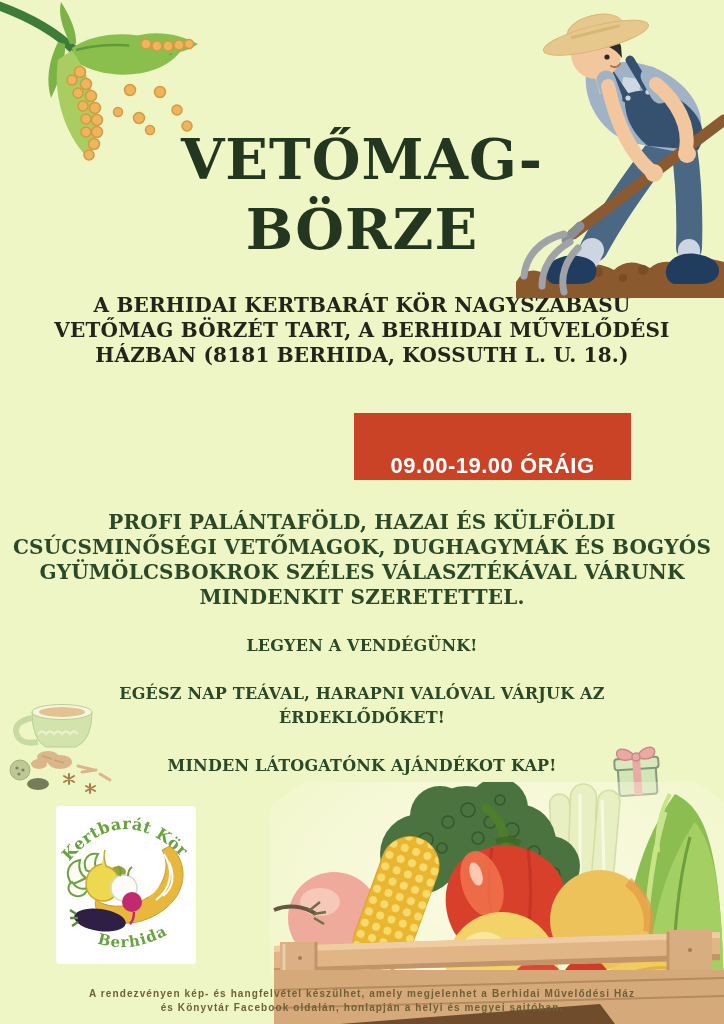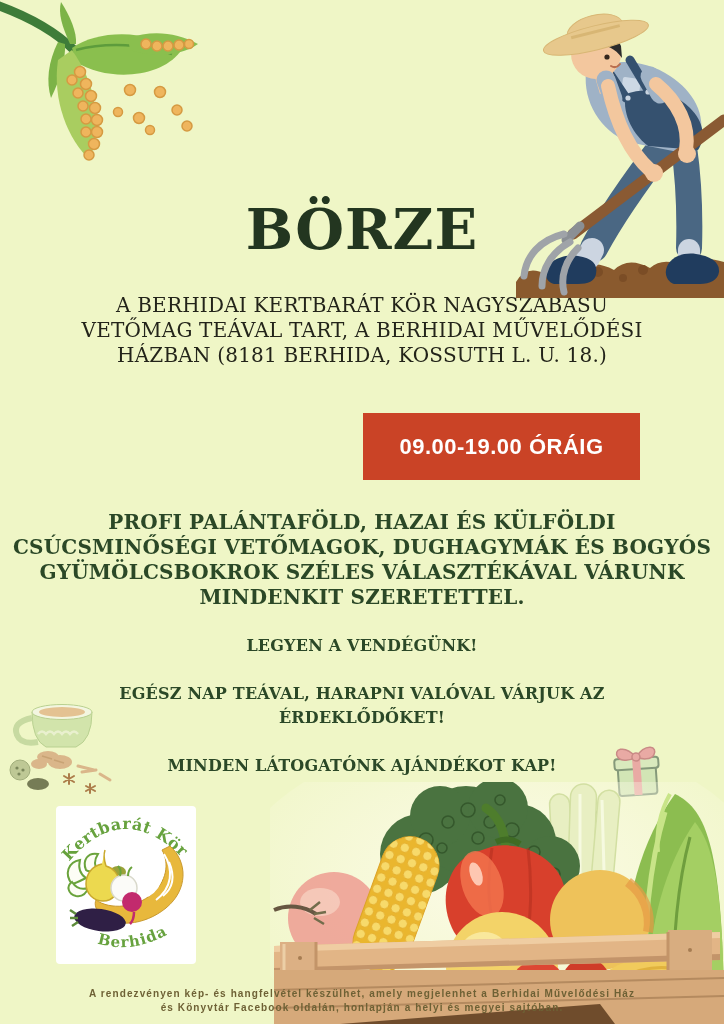"VETŐMAG-" div.center-line { html: none -> <div>VETŐMAG-</div> }
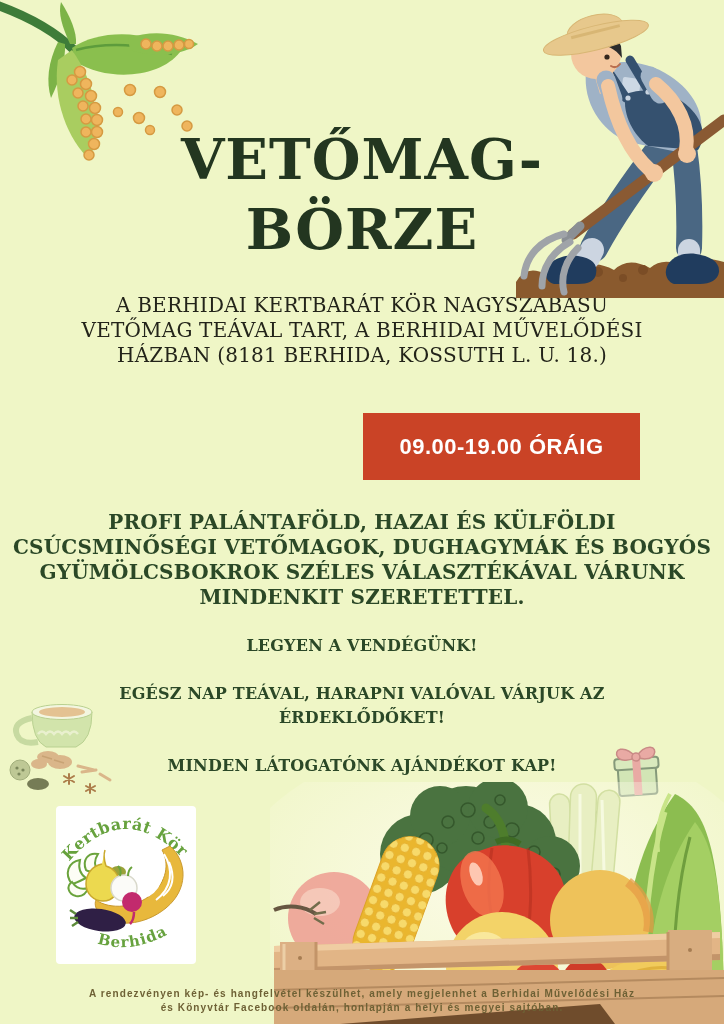"A BERHIDAI KERTBARÁT KÖR NAGYSZABÁSÚ" .intro-line { font-weight: 400 -> 700 }
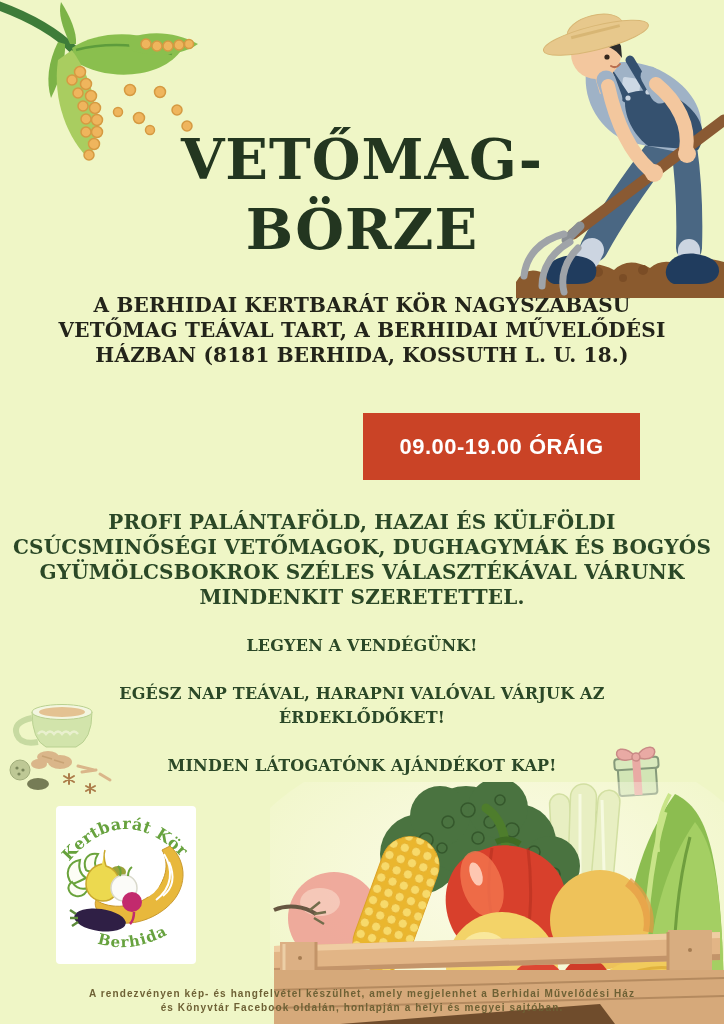"VETŐMAG TEÁVAL TART, A BERHIDAI" div.center-line { text: TEÁVAL -> BÖRZÉT }
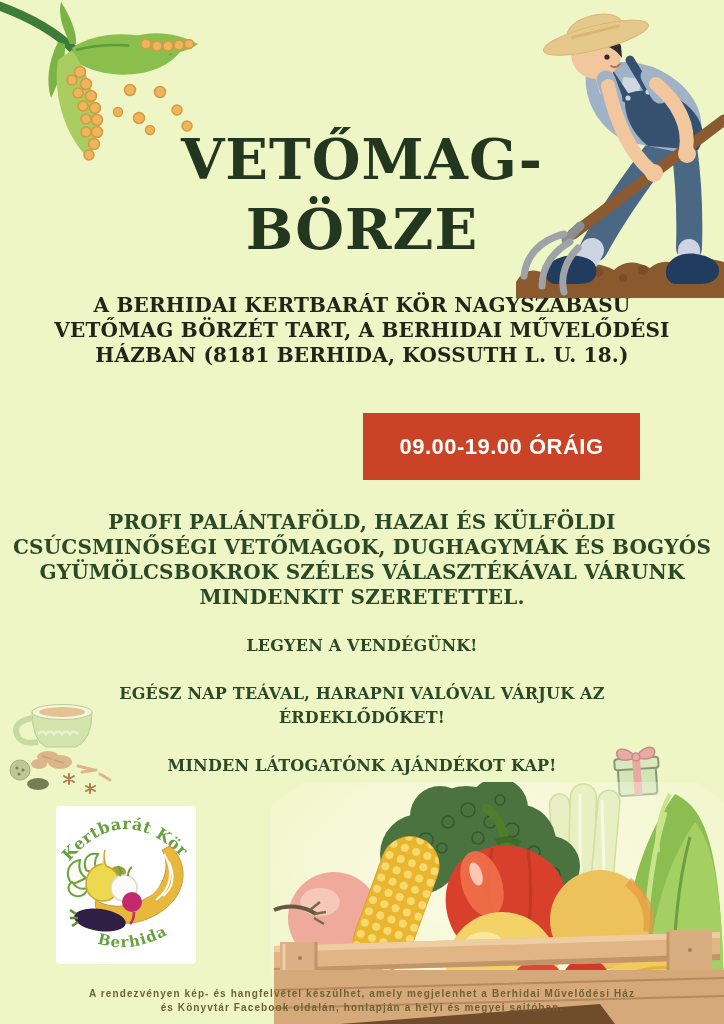"09.00-19.00 ÓRÁIG" .banner-time { justify-content: none -> flex-end; left: 363px -> 354px }
